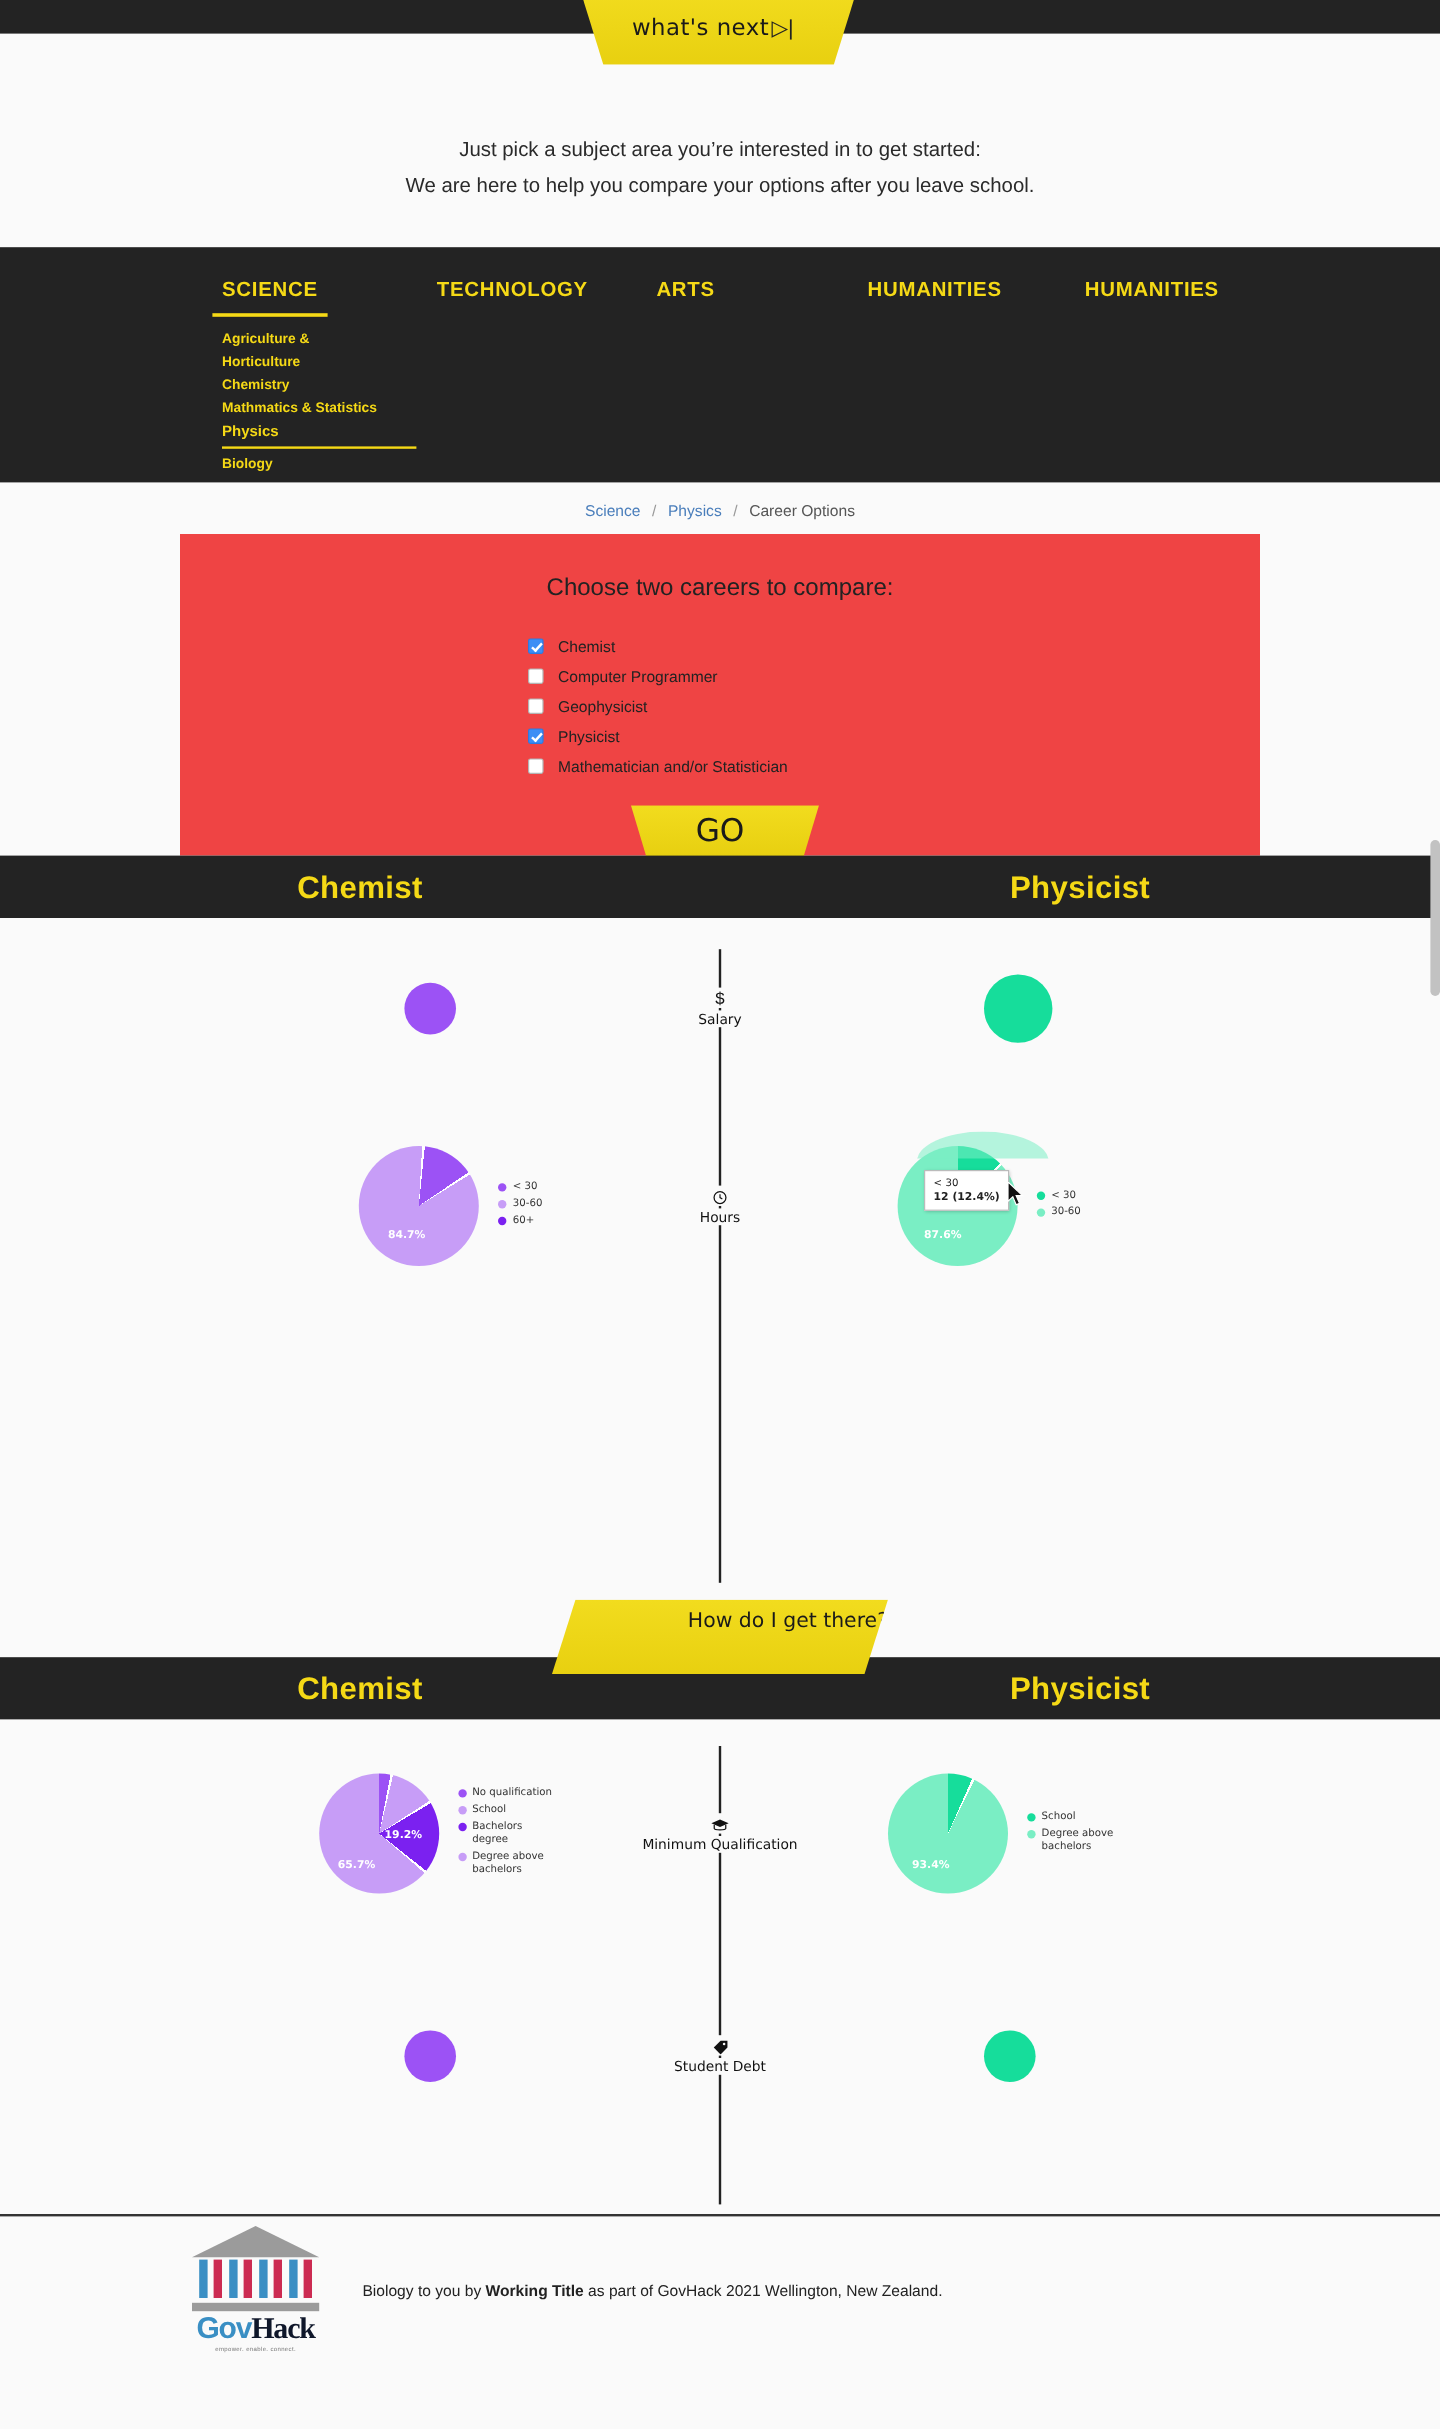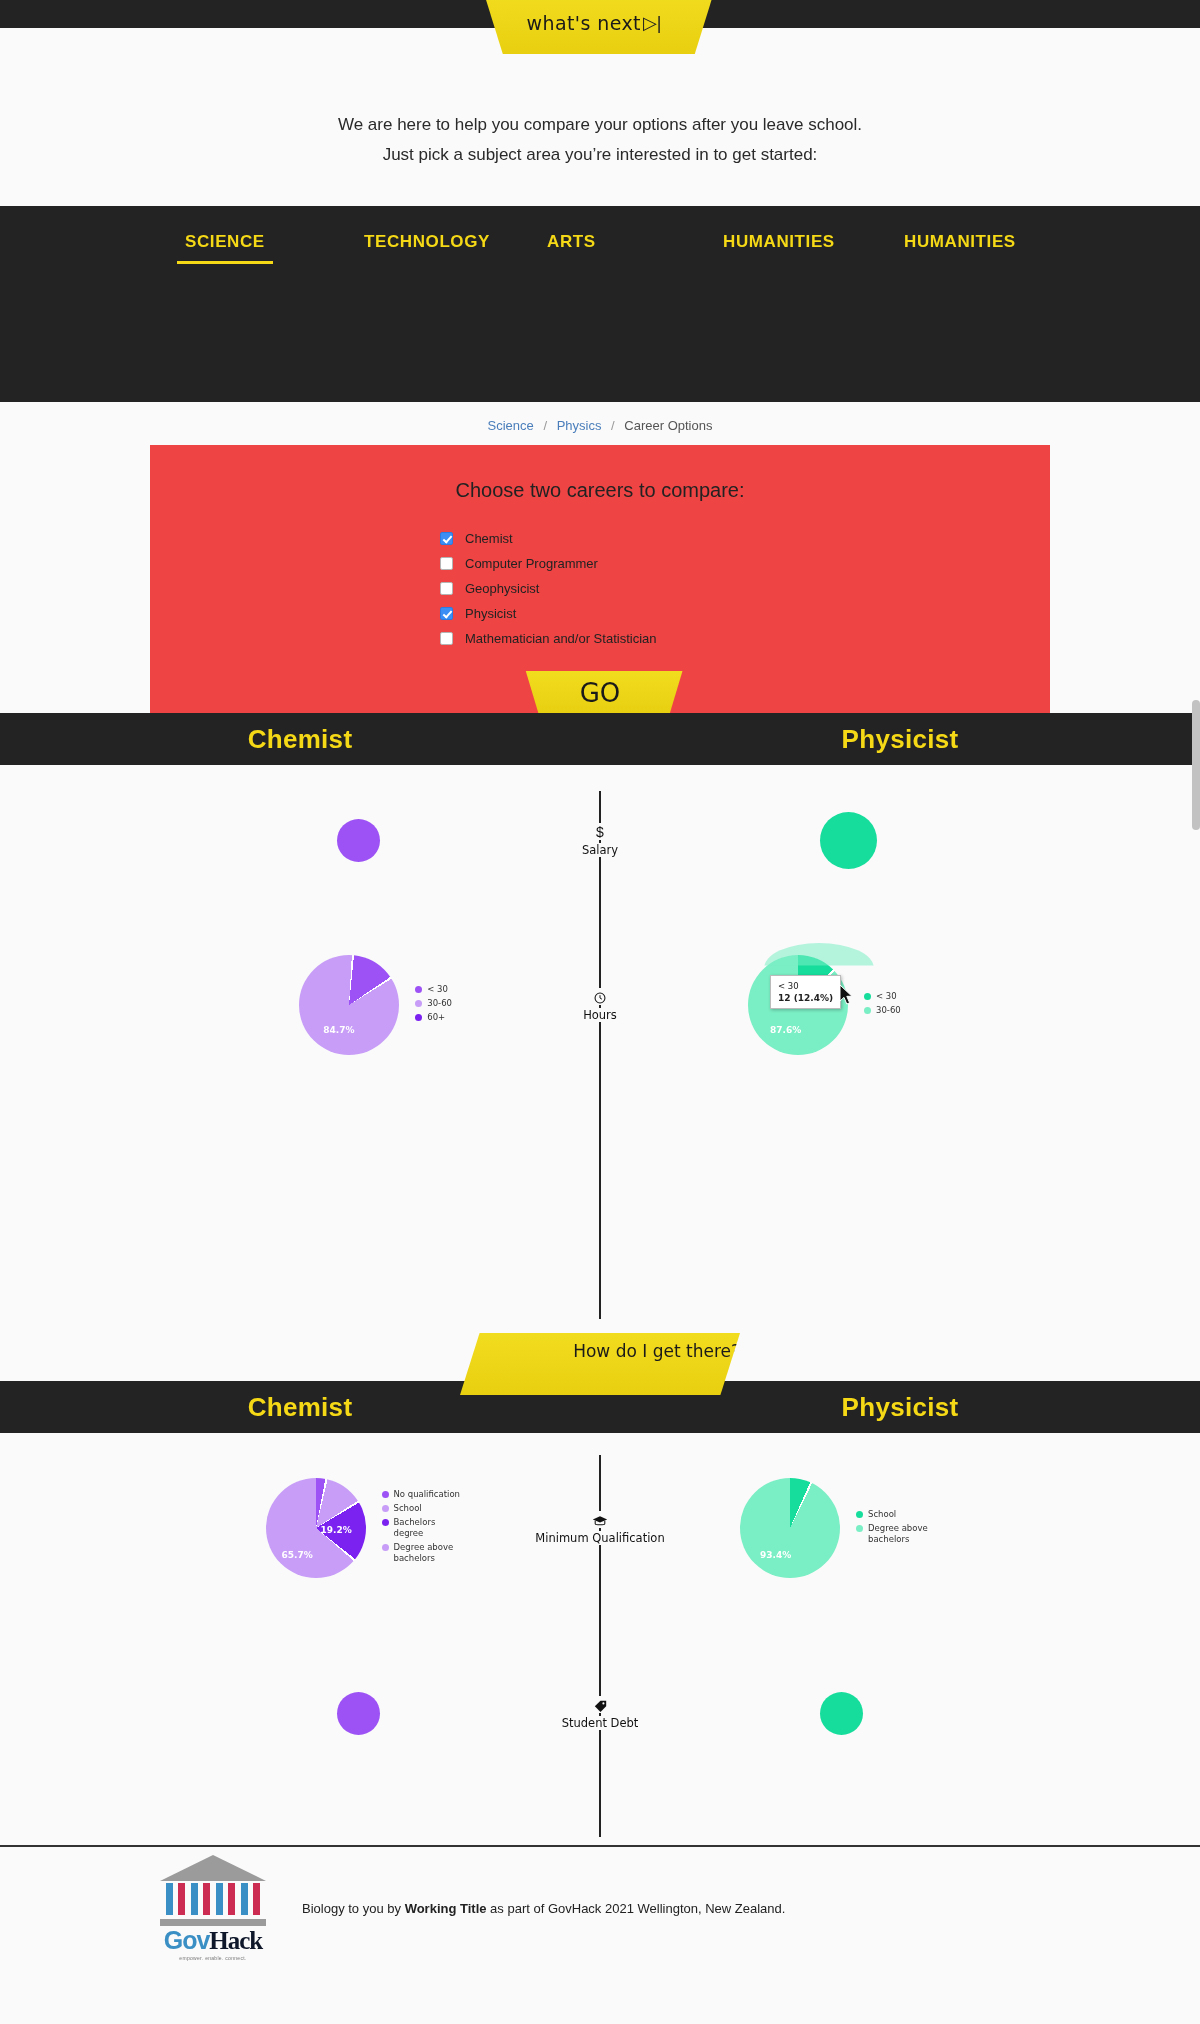"We are here to help" p { order: before "Just pick a subject area" -> after "Just pick a subject area" }
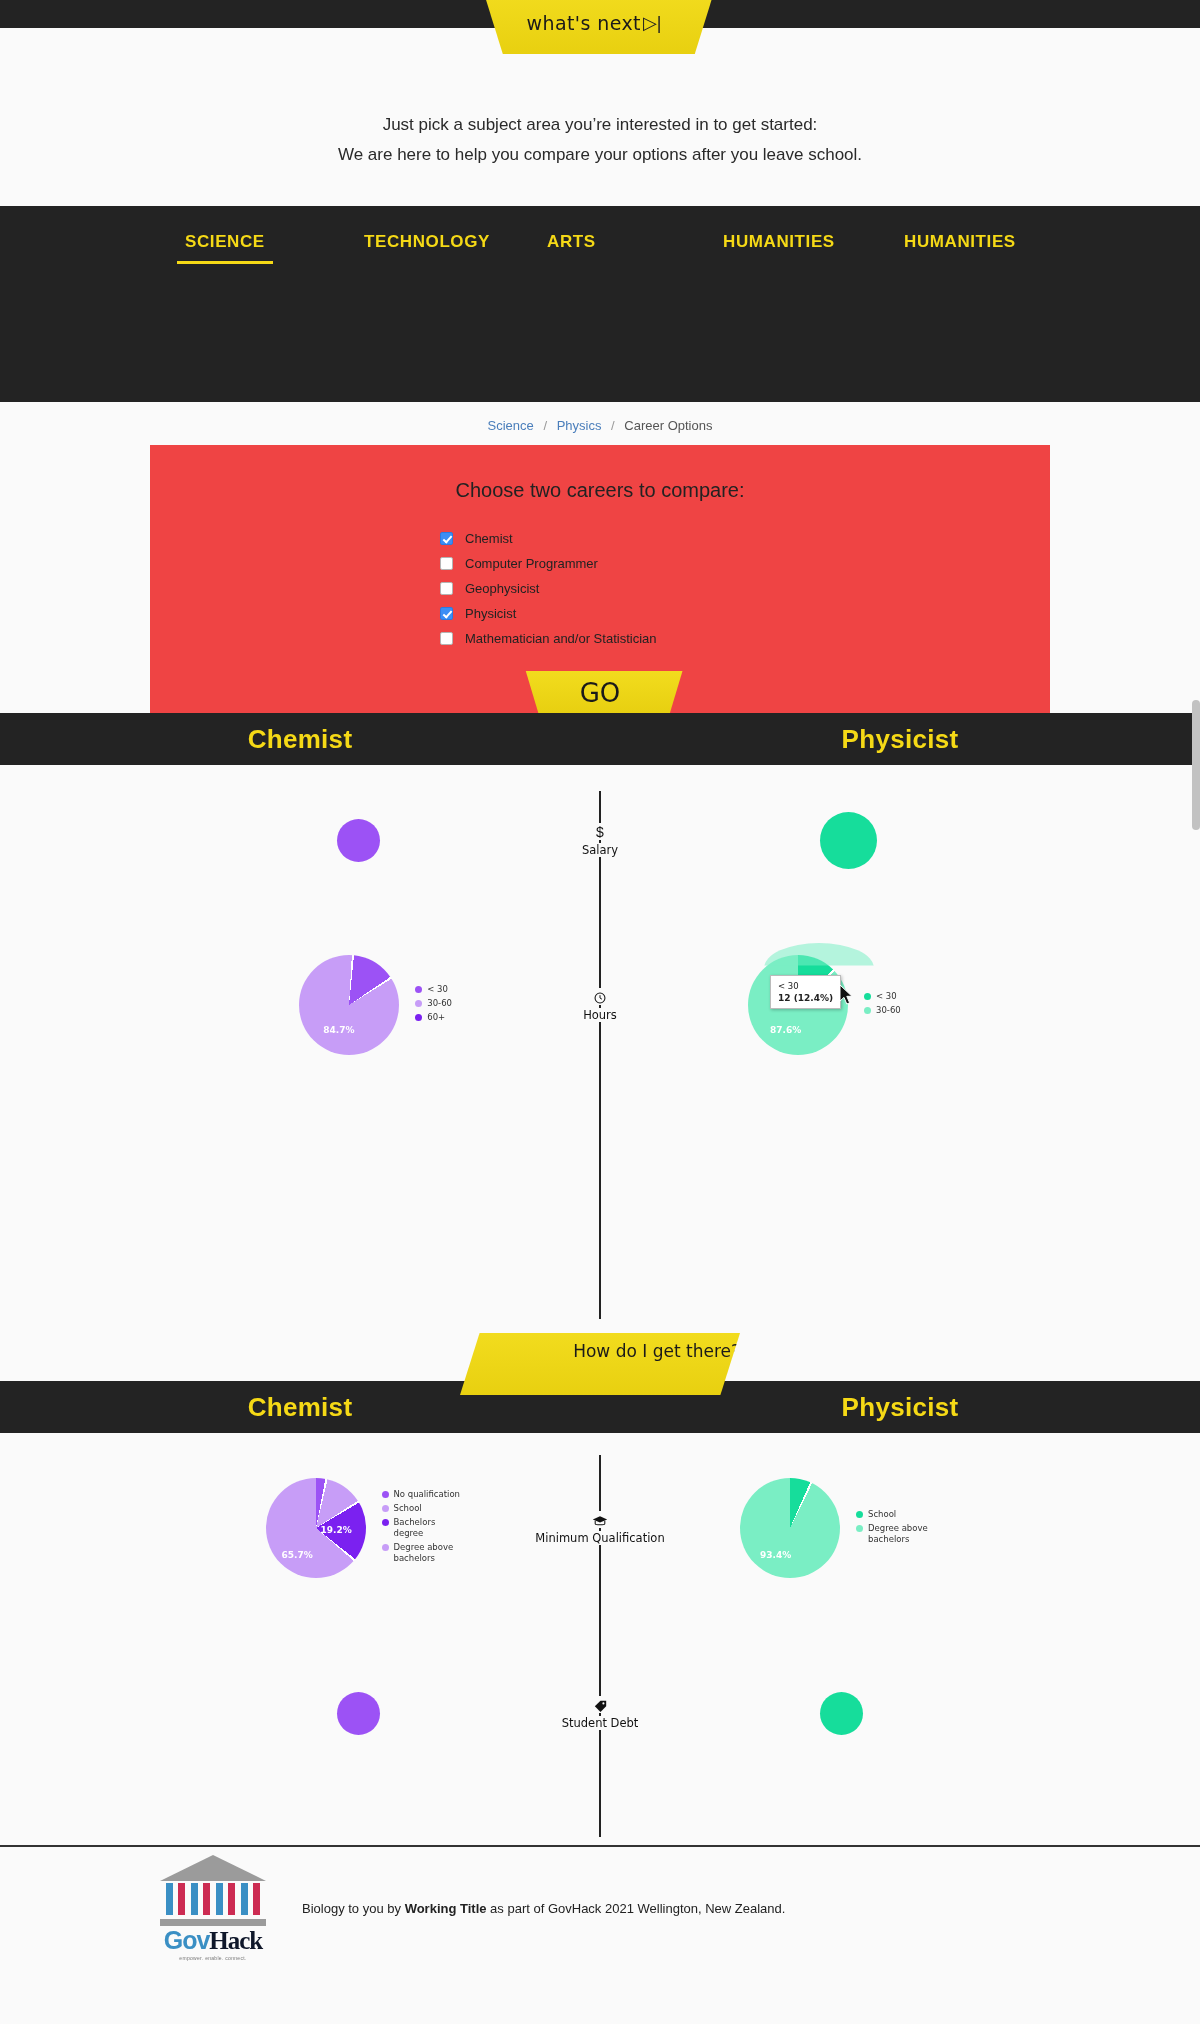"Agriculture &" div.subnav { html: none -> <div> <div>Agriculture &amp;</div> <div>Horticulture</div> <div>Chemistry</div> <div>Mathmatics &amp; Statistics</div> <div>Physics</div> <div>Biology</div> </div> }
